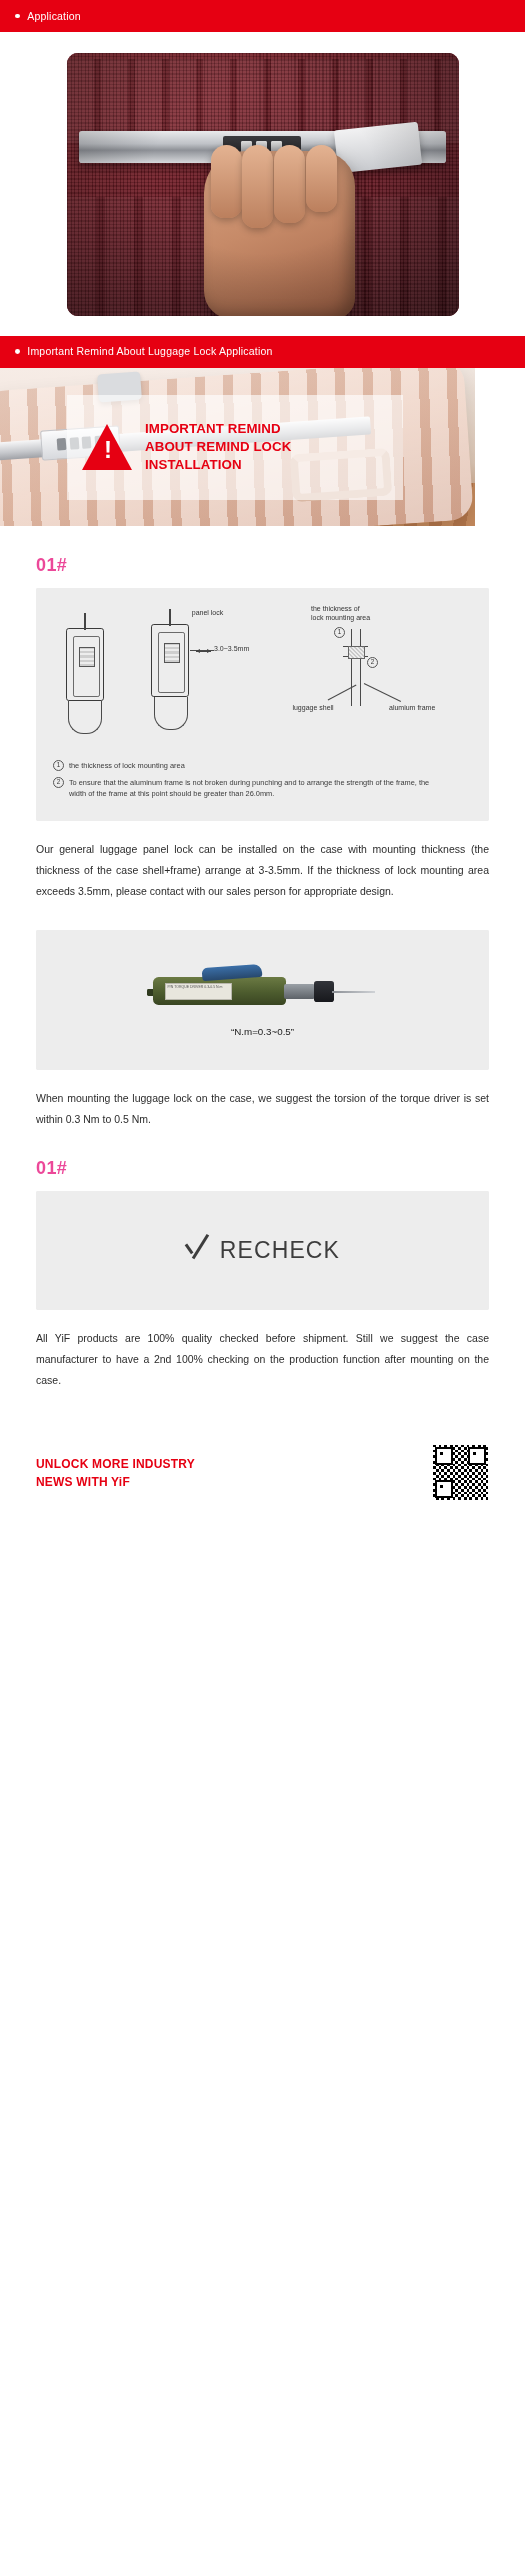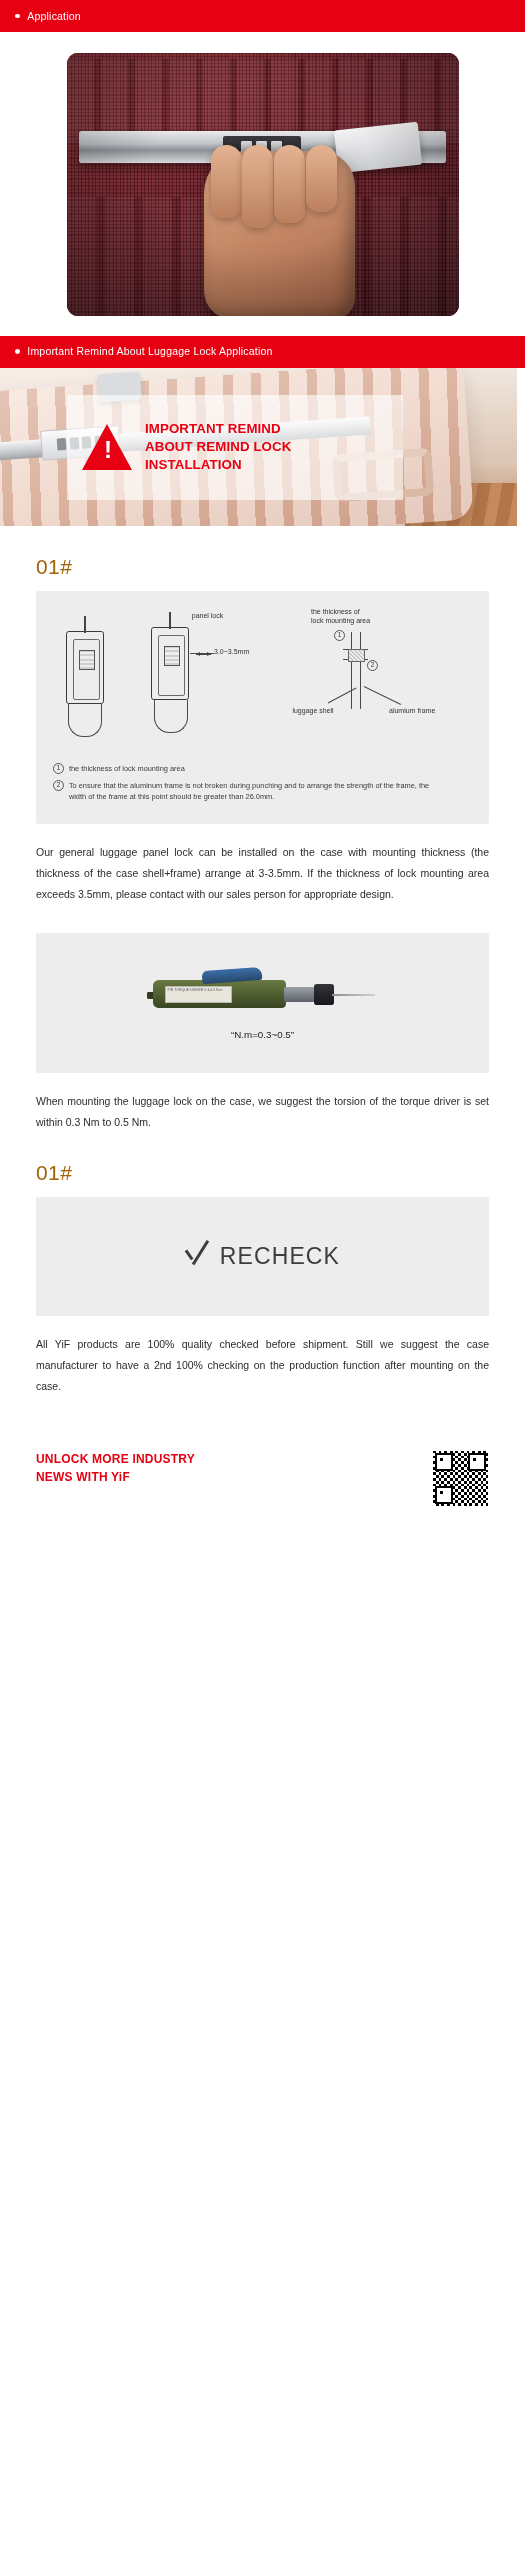"IMPORTANT REMIND" .banner { width: 517px -> 475px }
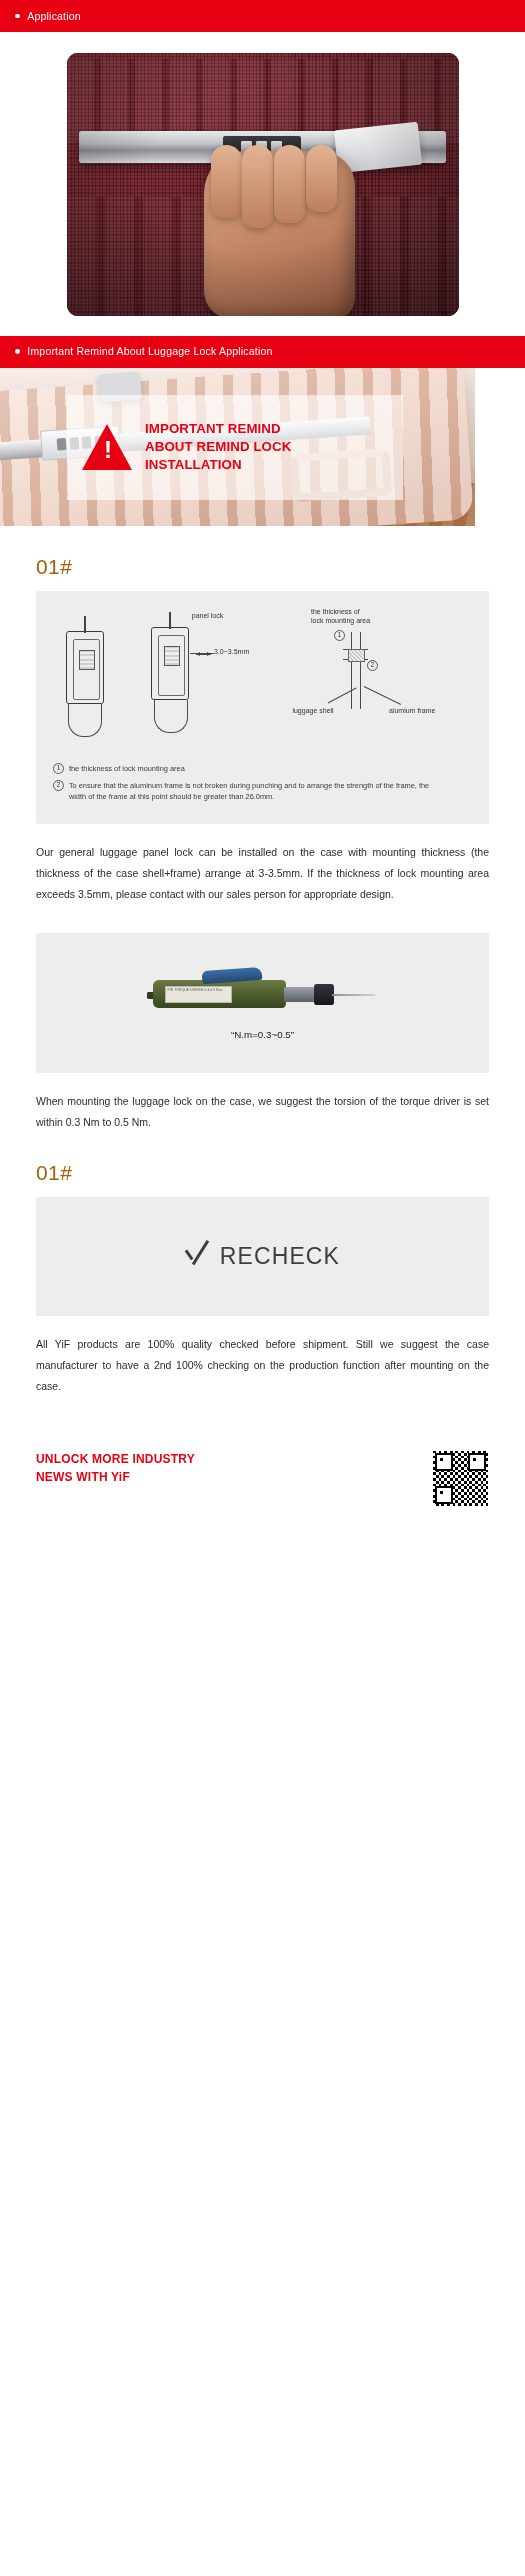"01#" .step-num { color: #a16207 -> #ec4899; font-size: 21px -> 18px; font-weight: normal -> bold }
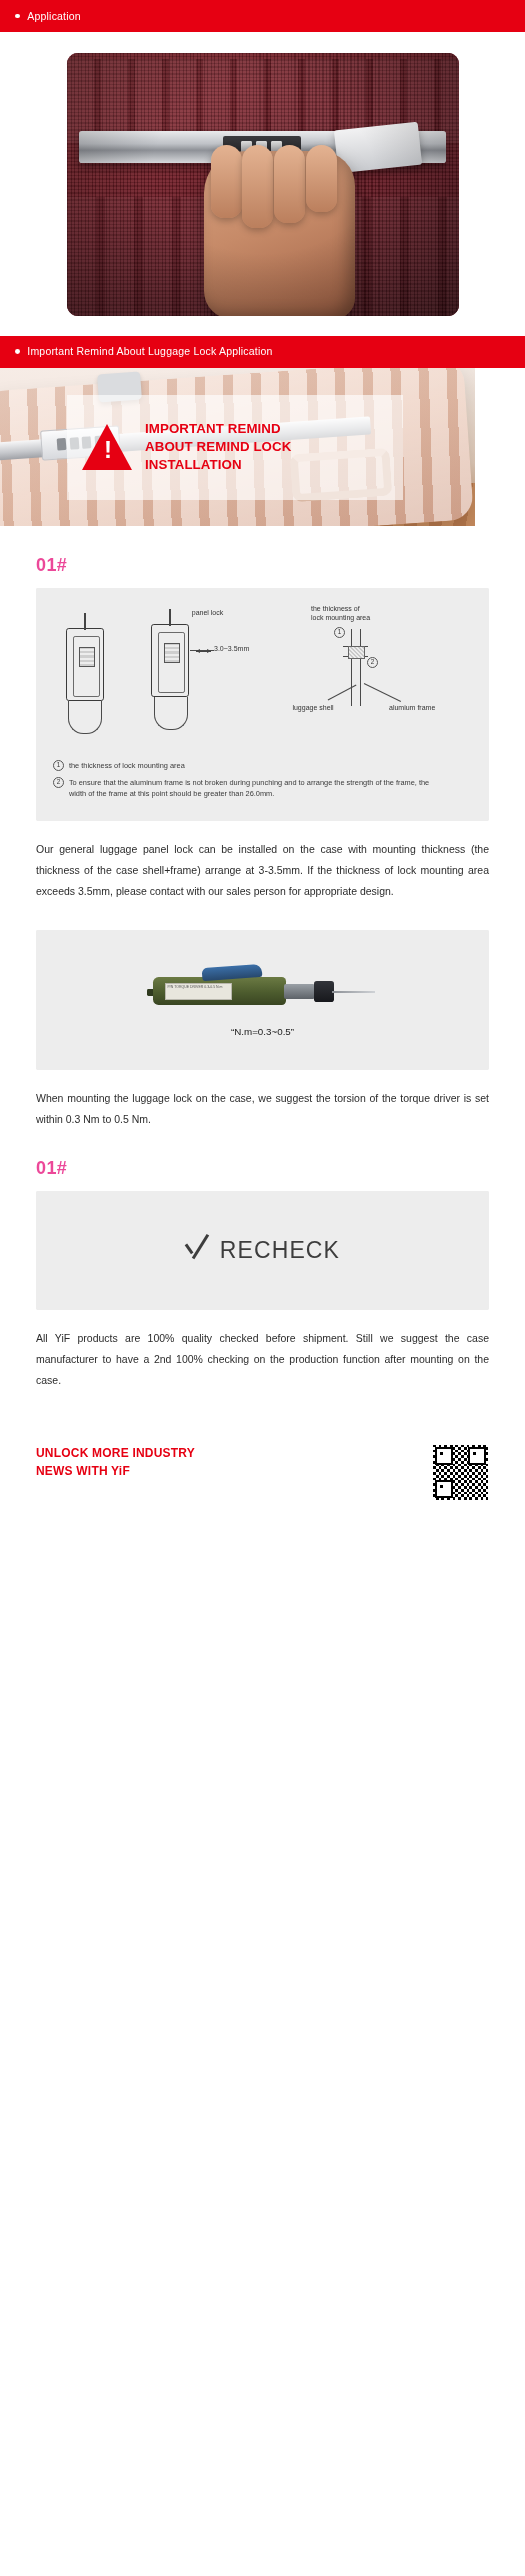"UNLOCK MORE INDUSTRY" .footer { align-items: flex-start -> center }
